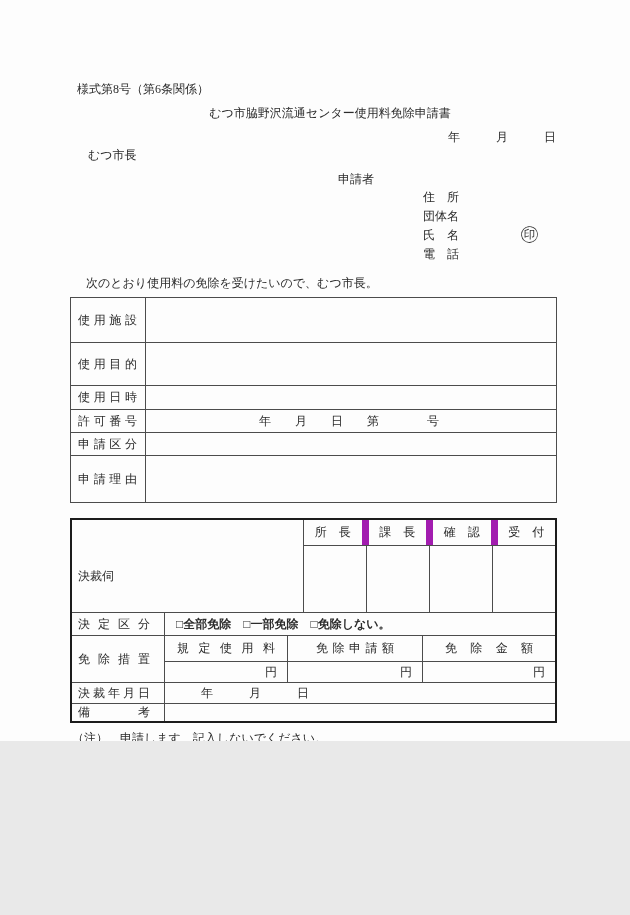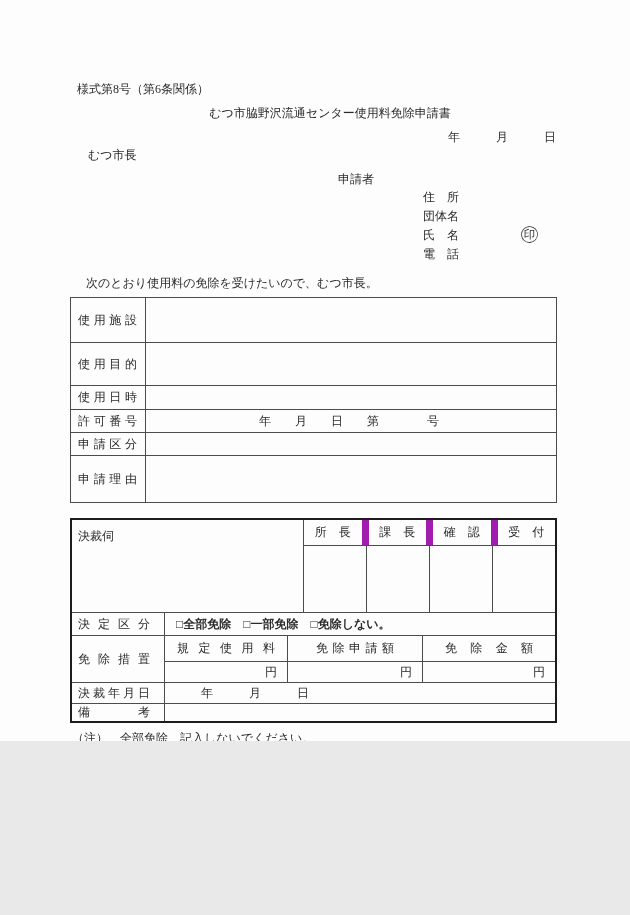"決裁伺" .inquiry-title { margin-top: none -> 40px }
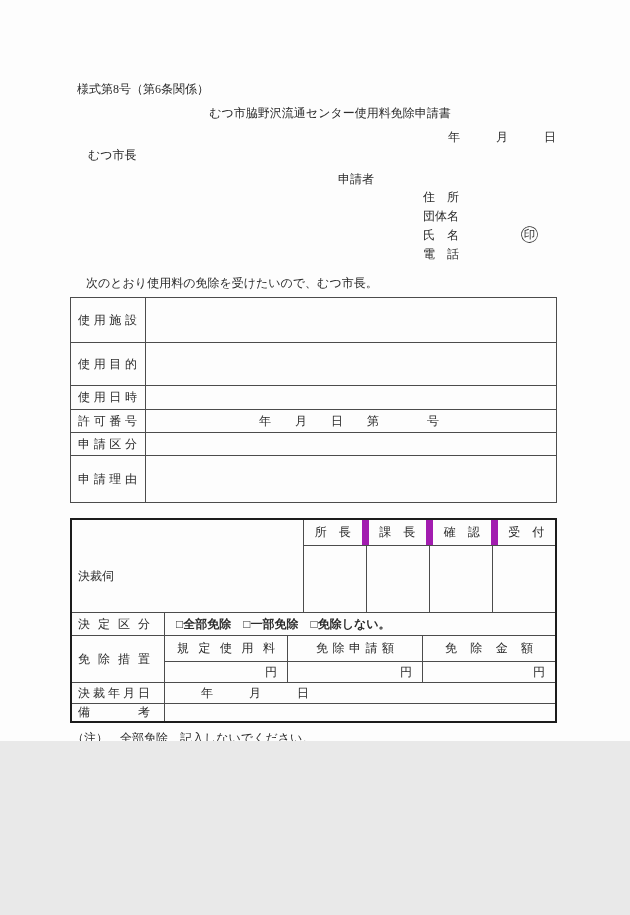"（注） 全部免除、記入しないでください。" div.abs { text: 全部免除 -> 申請します }
